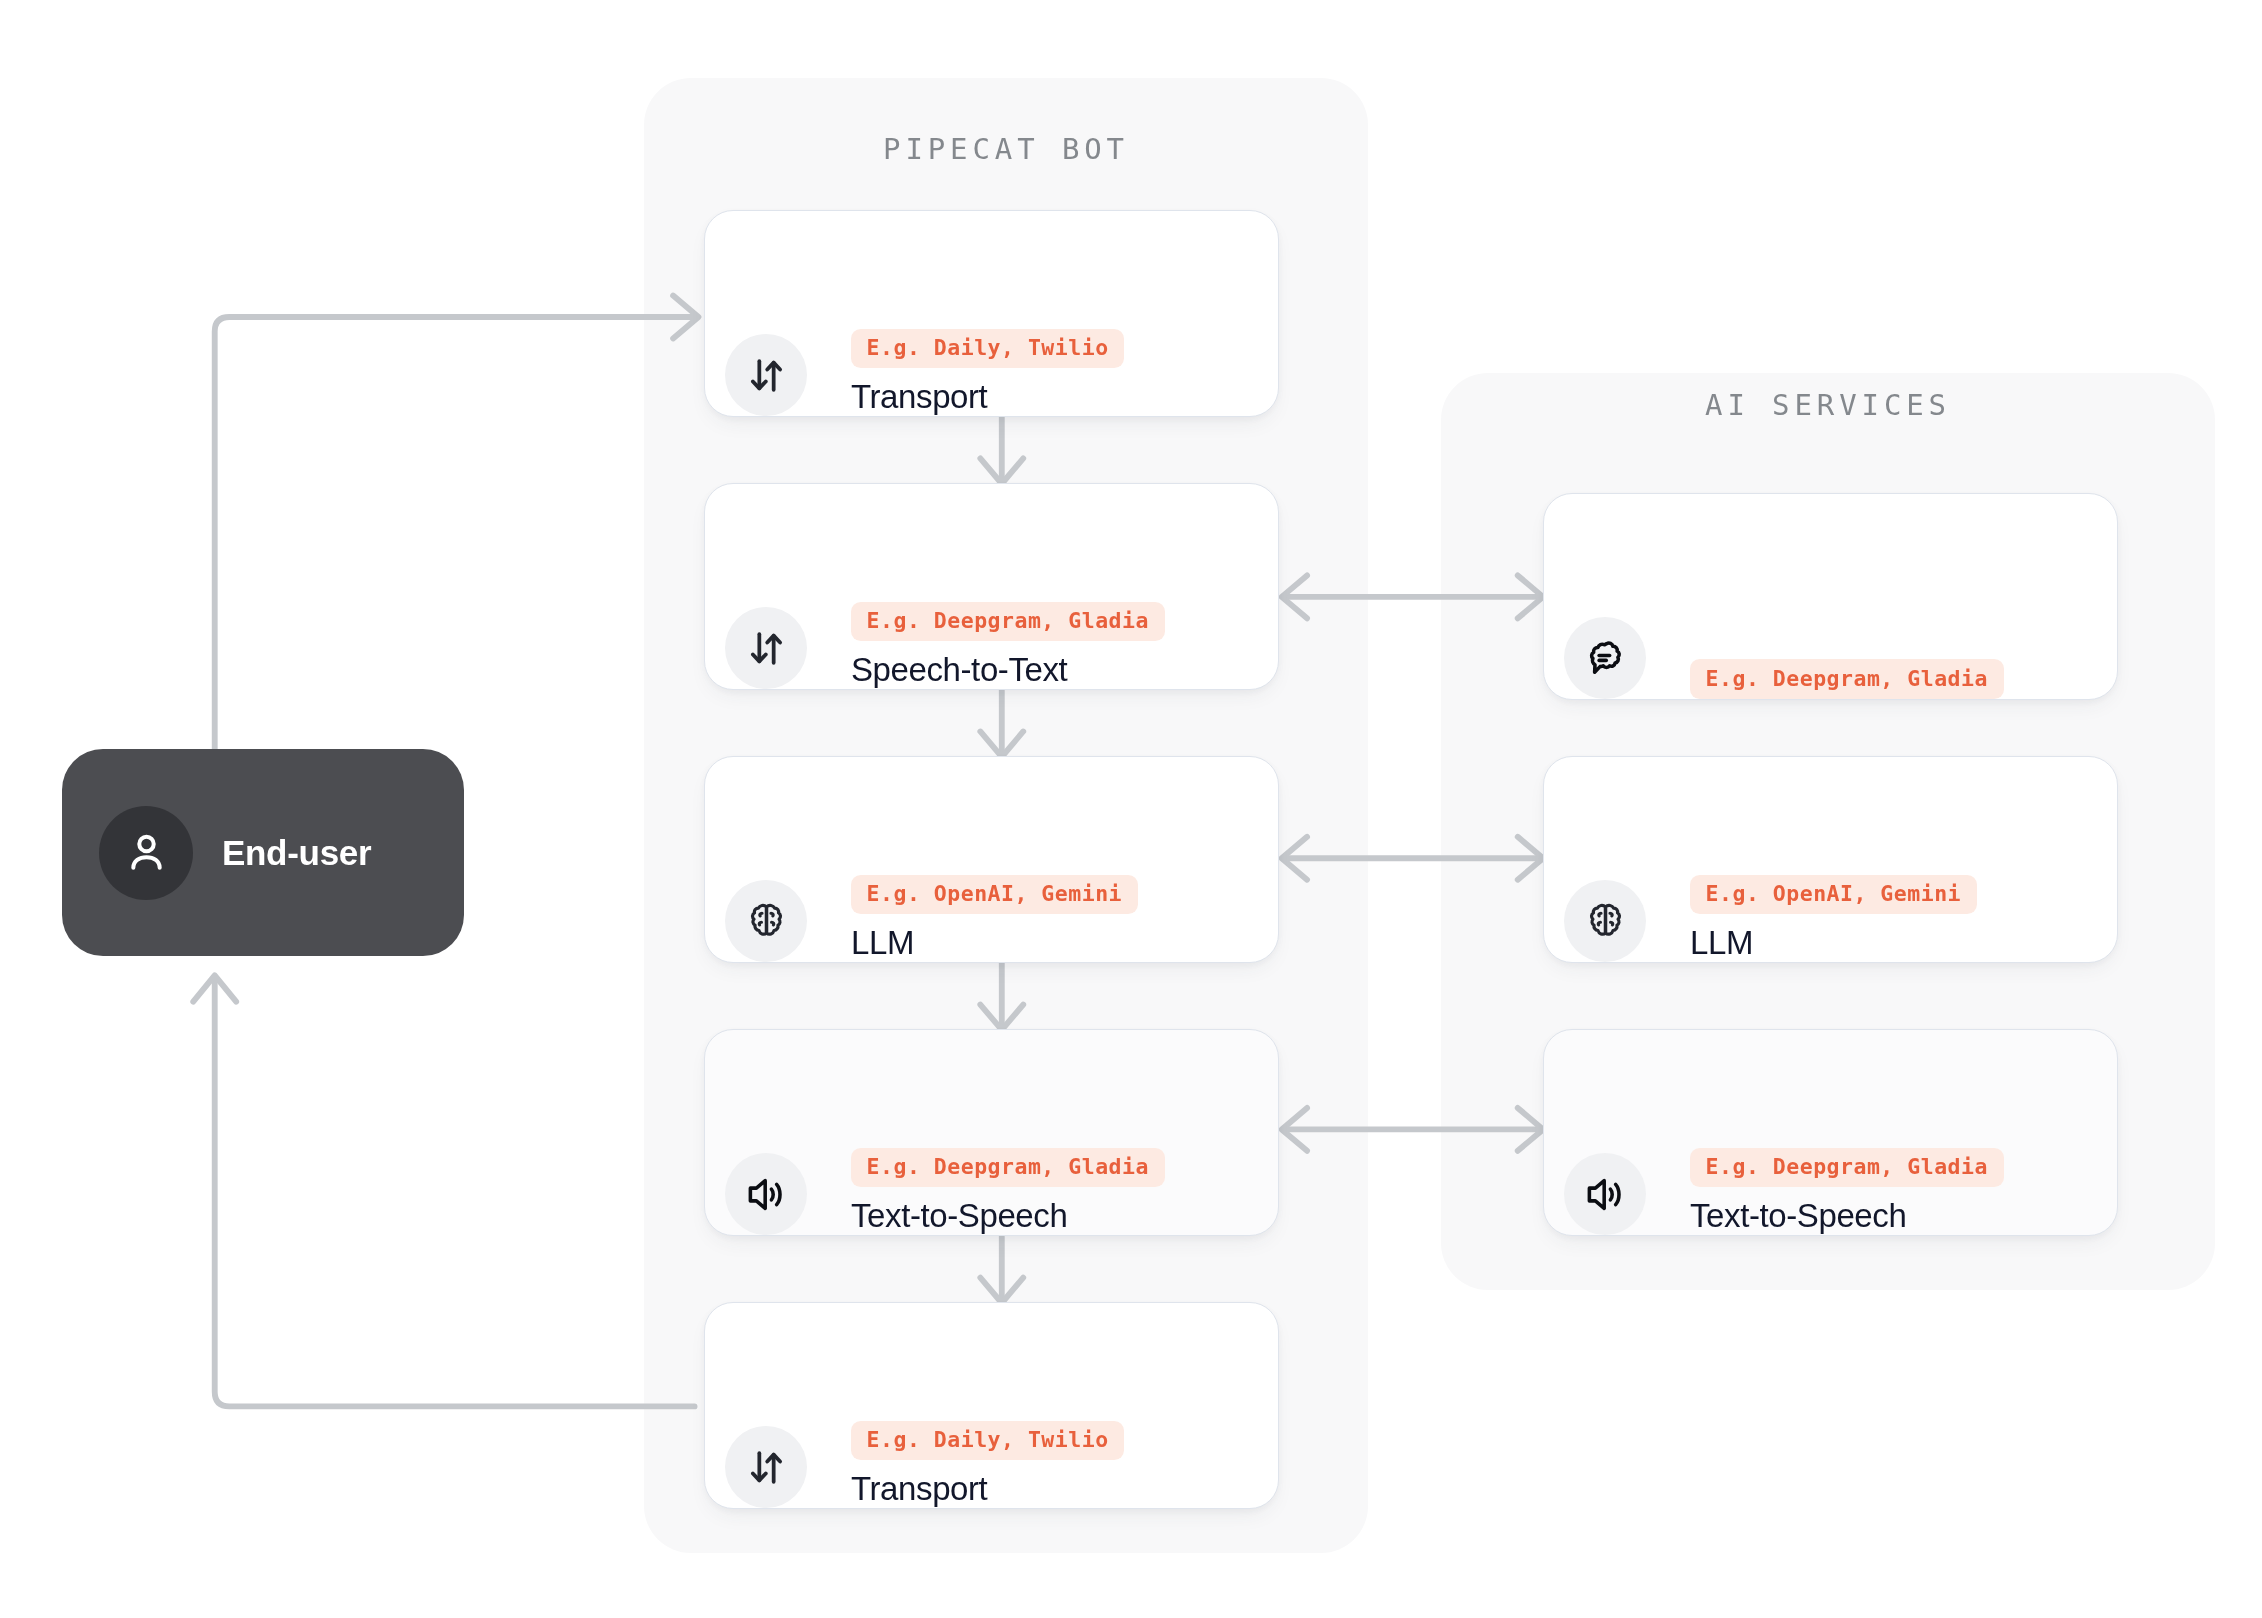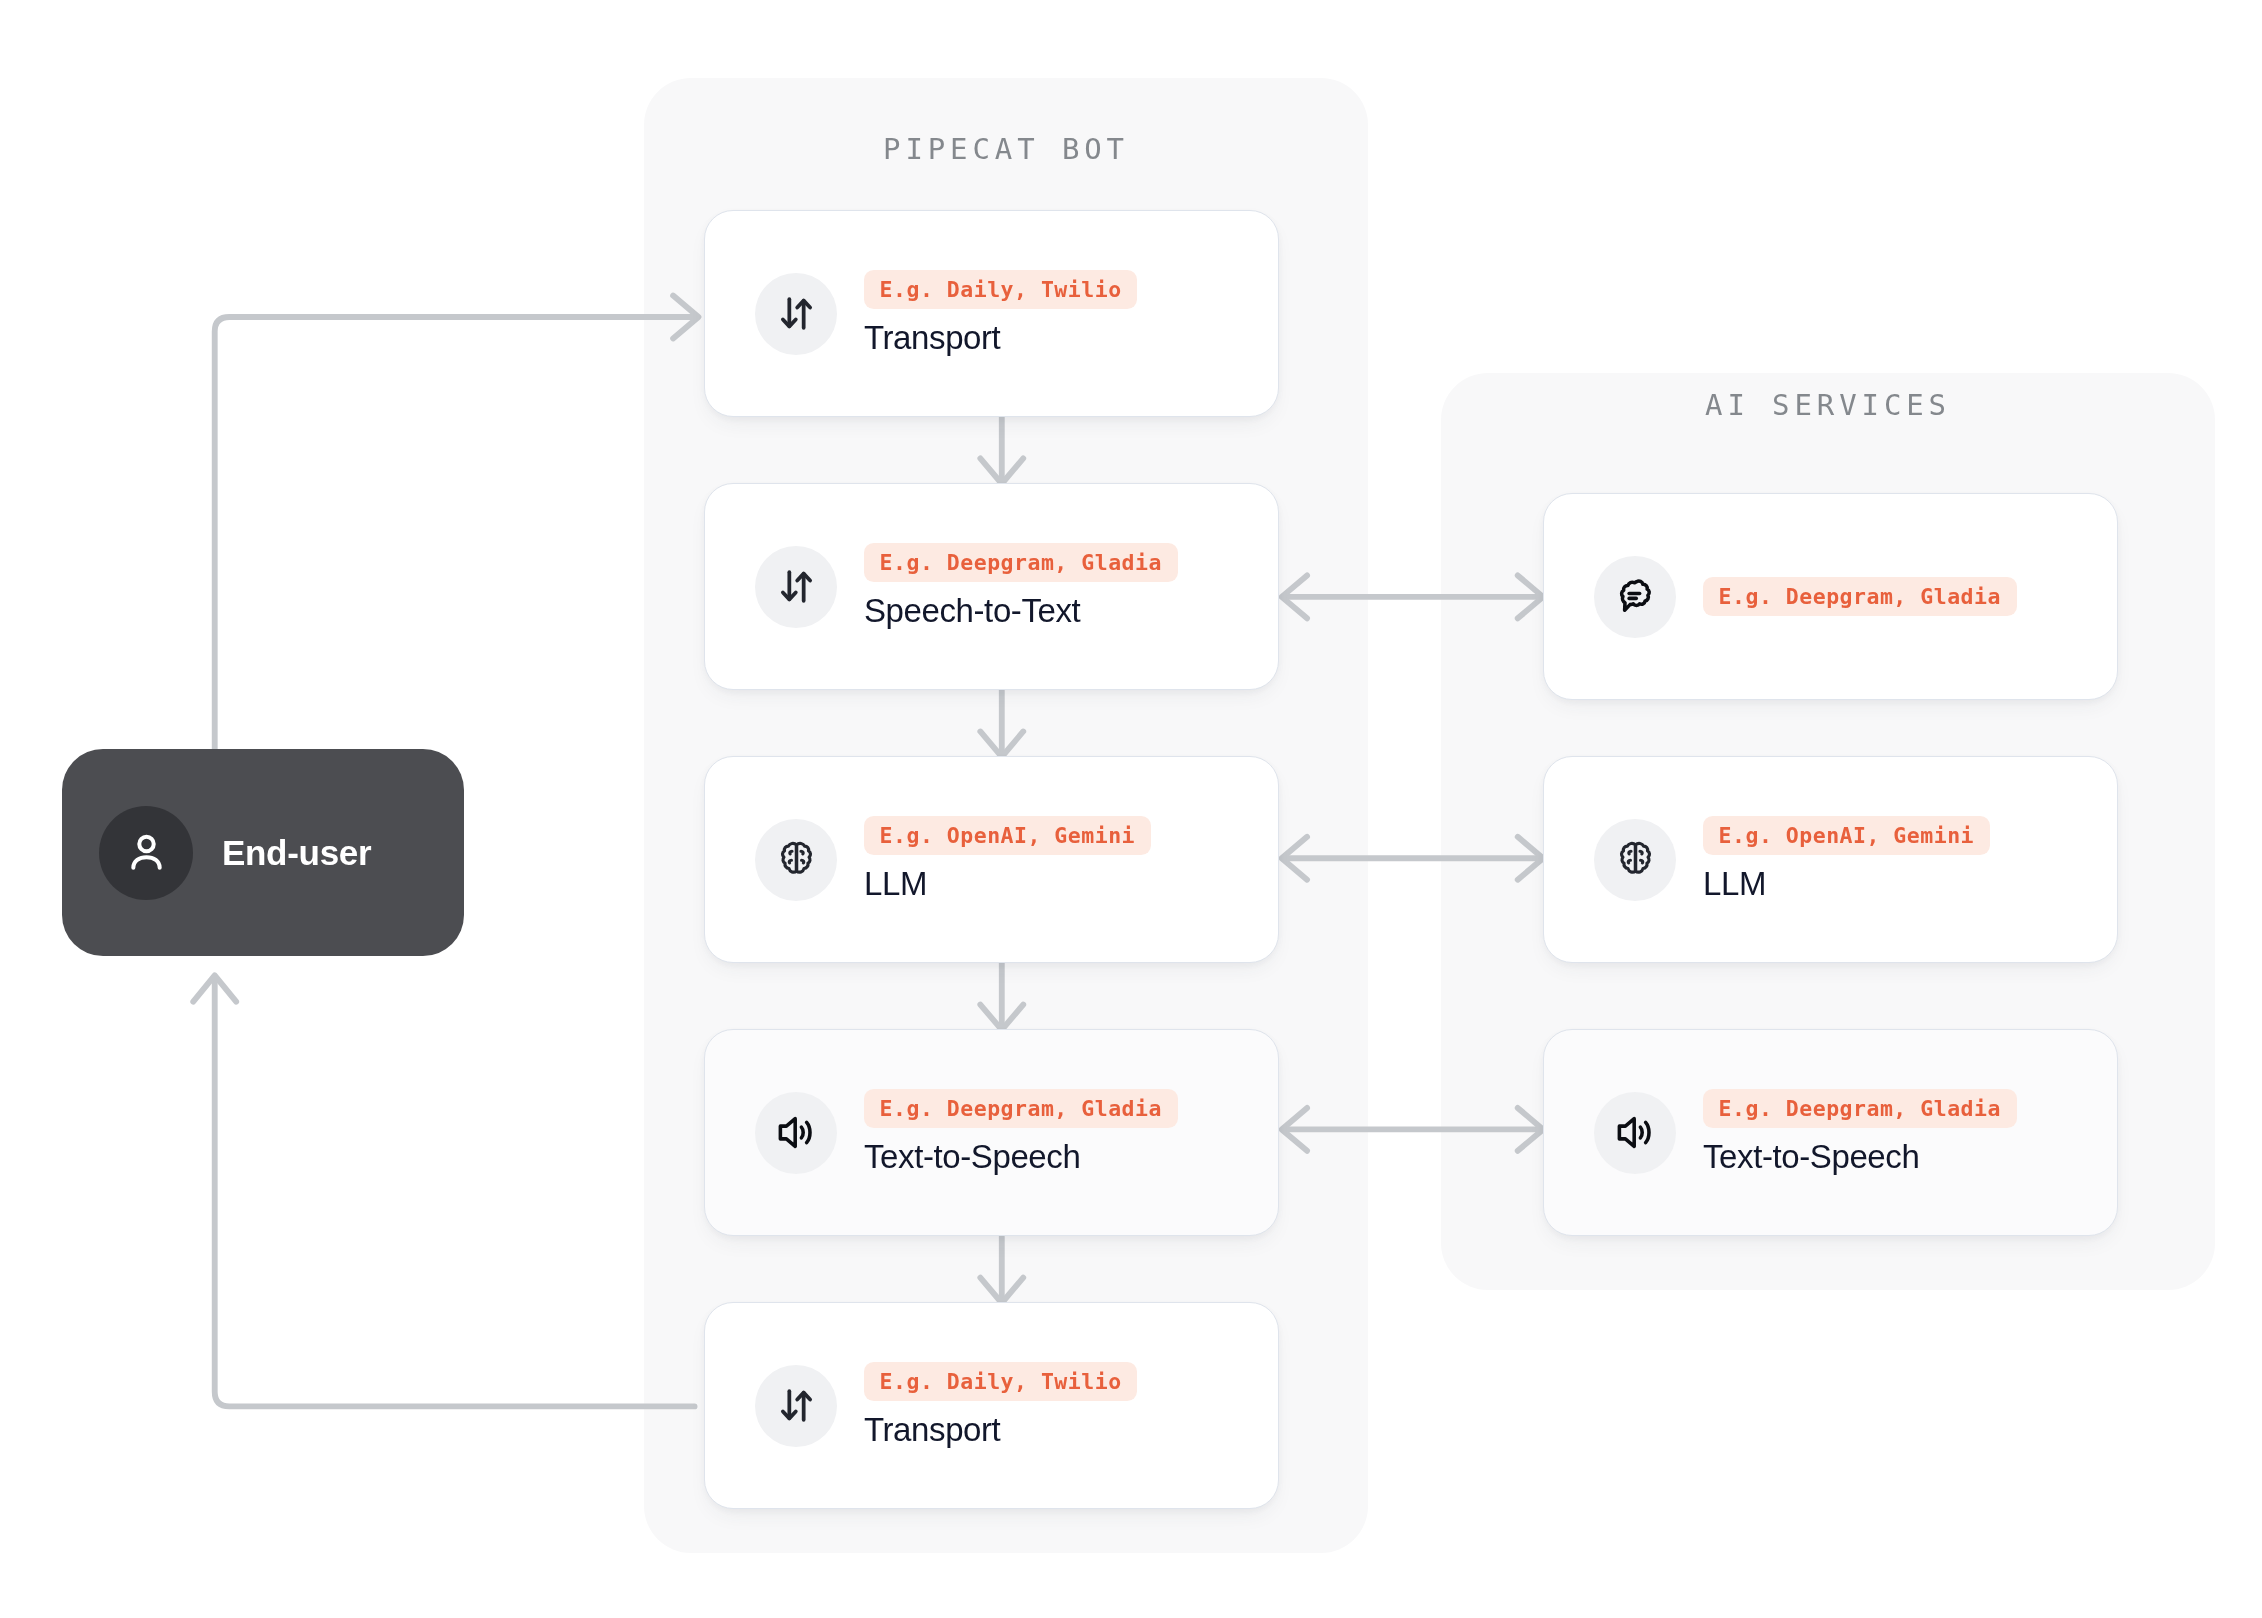"E.g. Daily, Twilio" .card { align-items: center -> flex-end; gap: 27px -> 44px; padding-left: 50px -> 20px }
